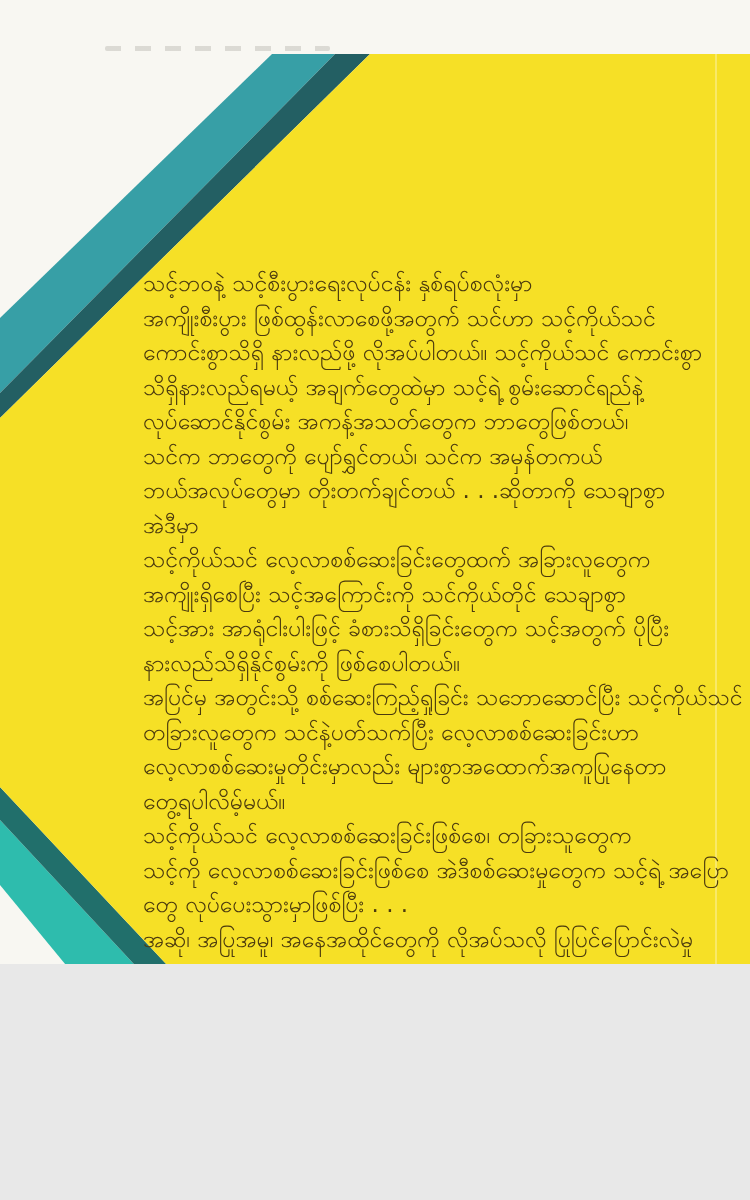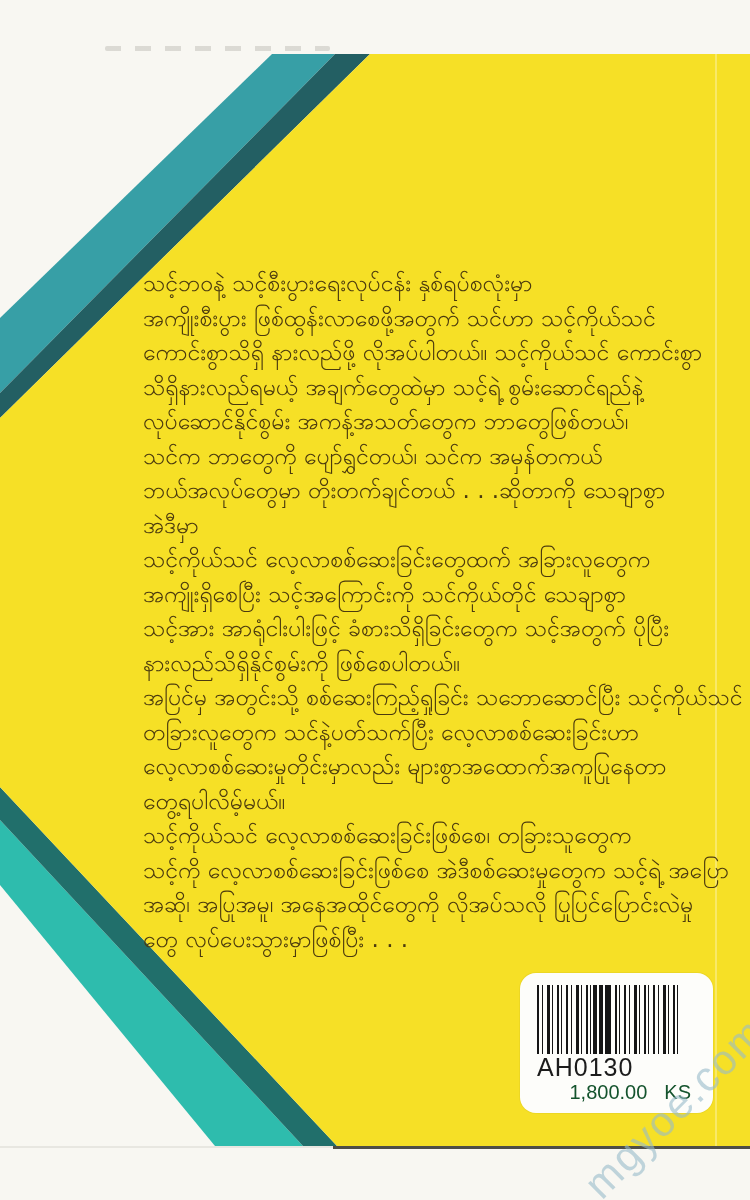"သင့်ဘဝနဲ့ သင့်စီးပွားရေးလုပ်ငန်း" .page { height: 1200px -> 964px }
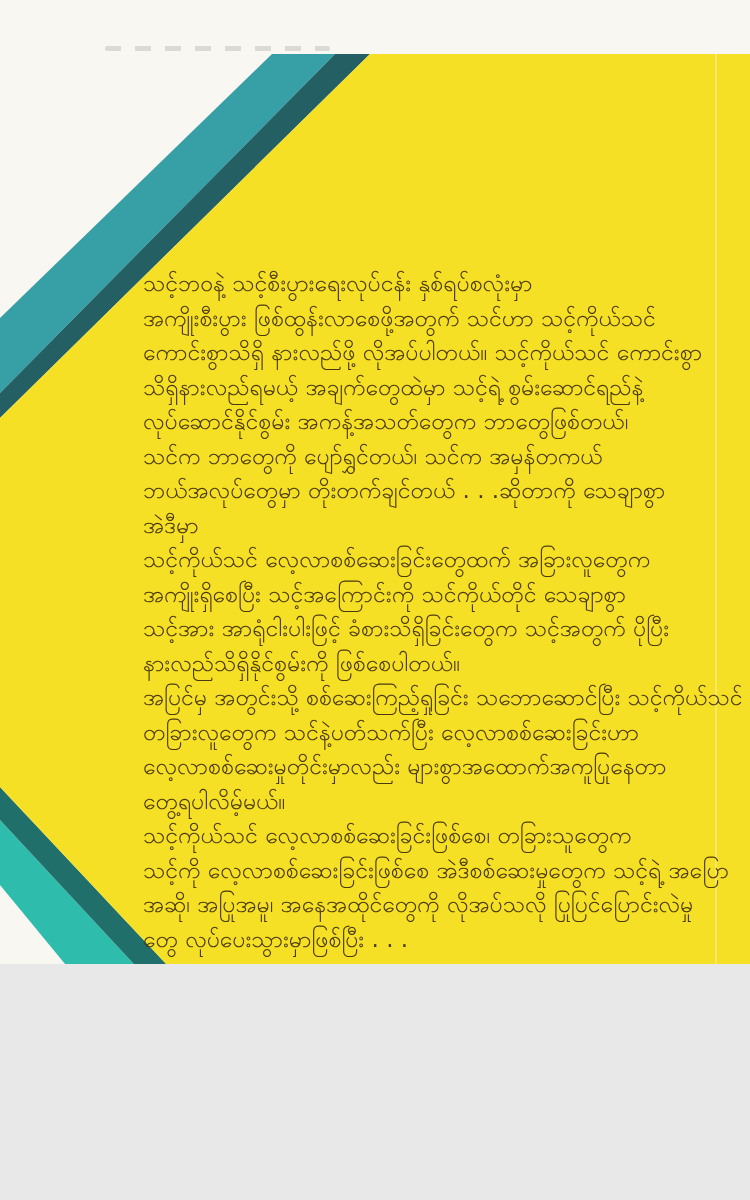"အဆို၊ အပြုအမူ၊ အနေအထိုင်တွေကို" div.body-line { order: before "တွေ လုပ်ပေးသွားမှာဖြစ်ပြီး . . ." -> after "တွေ လုပ်ပေးသွားမှာဖြစ်ပြီး . . ." }
